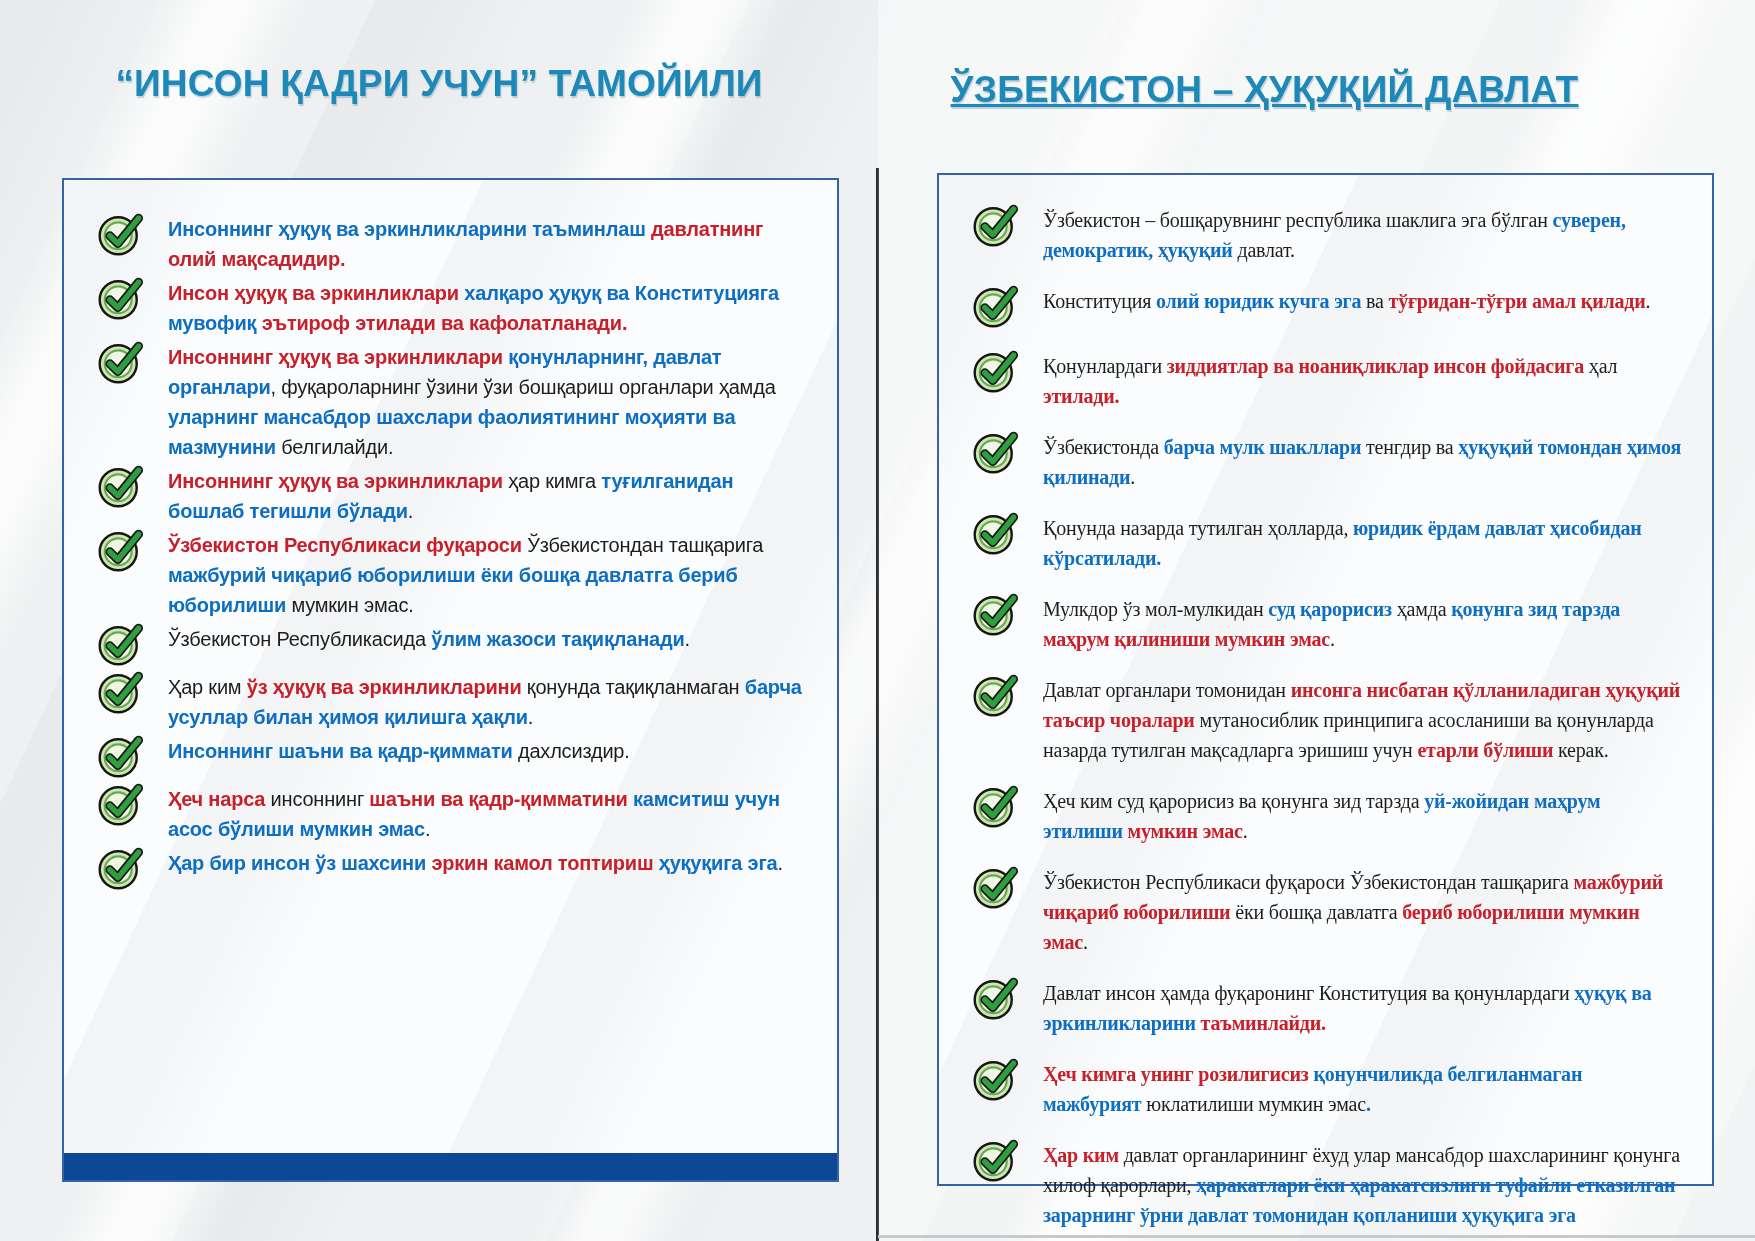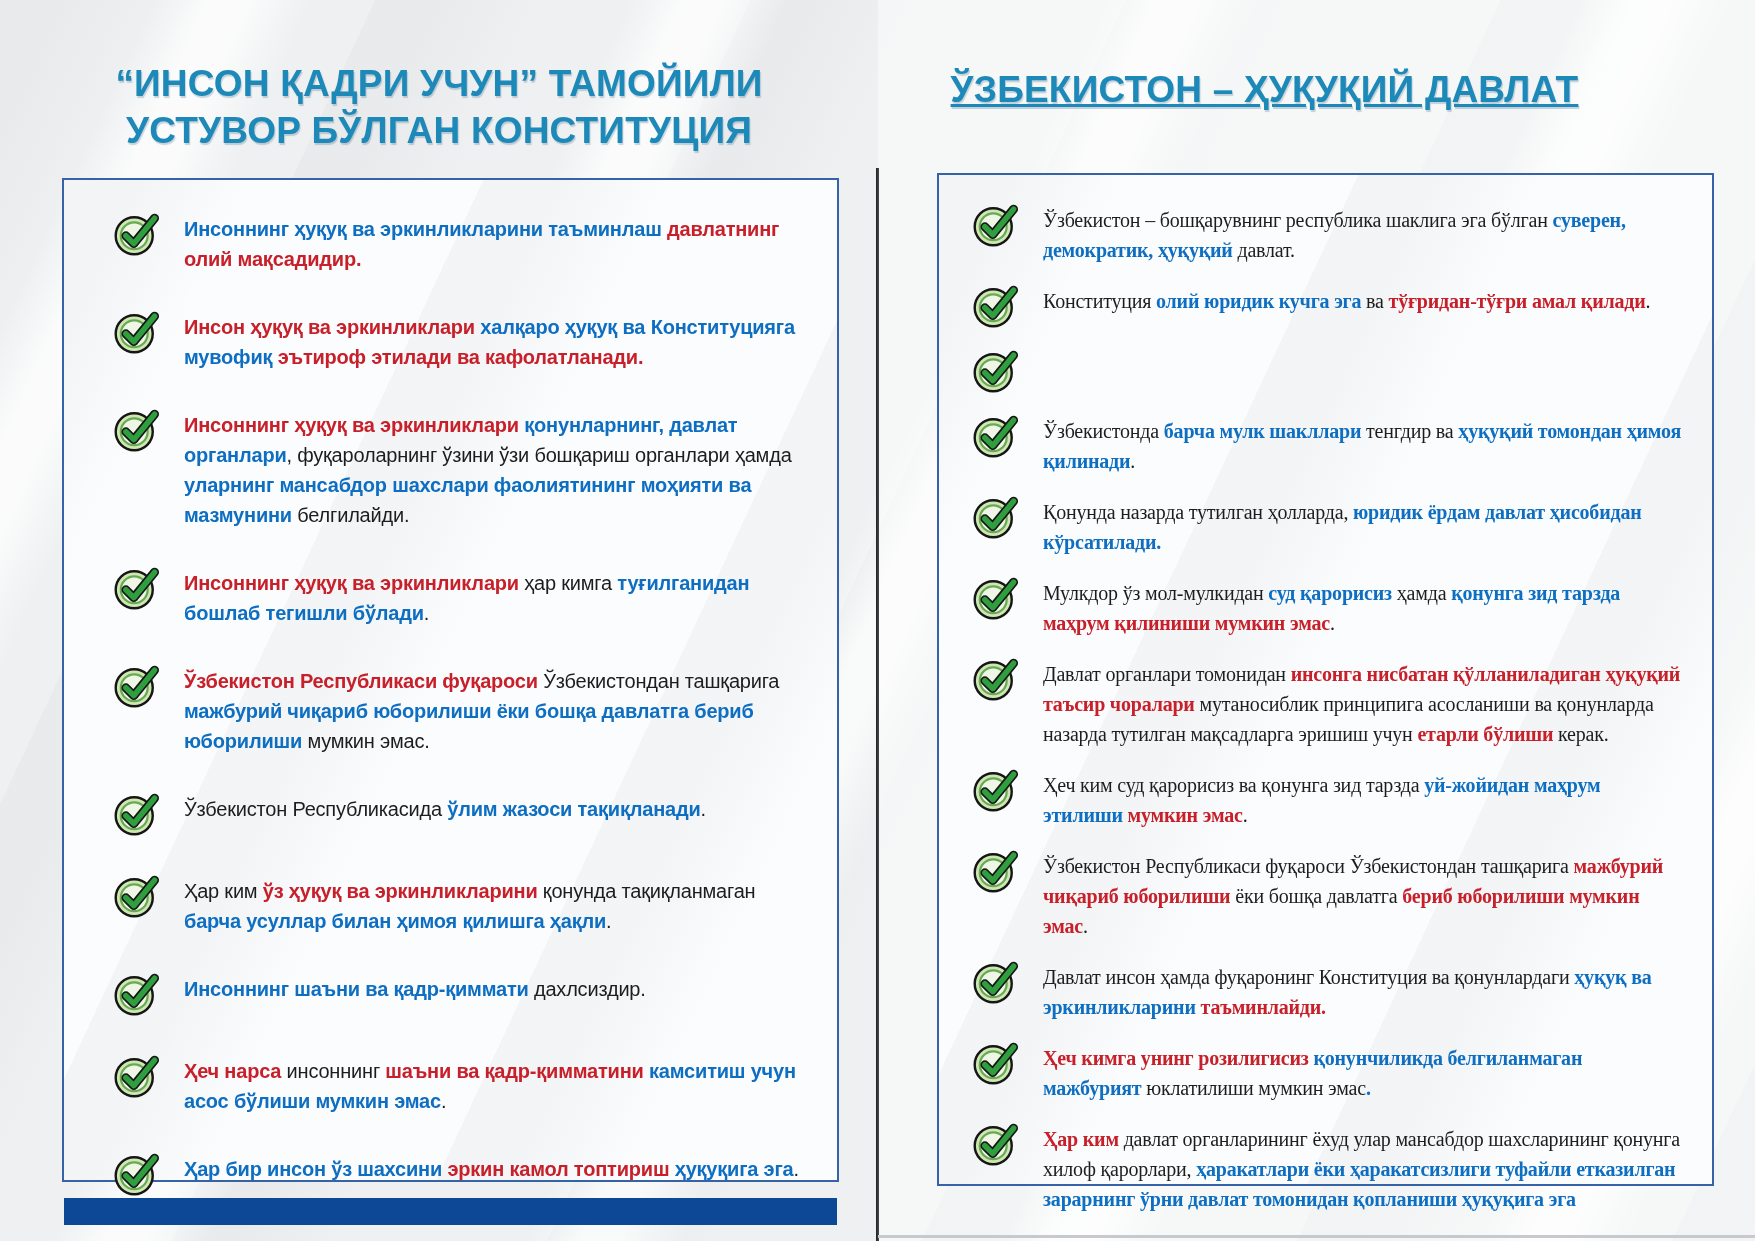"УСТУВОР БЎЛГАН КОНСТИТУЦИЯ" div { html: <div>УСТУВОР БЎЛГАН КОНСТИТУЦИЯ</div> -> none }
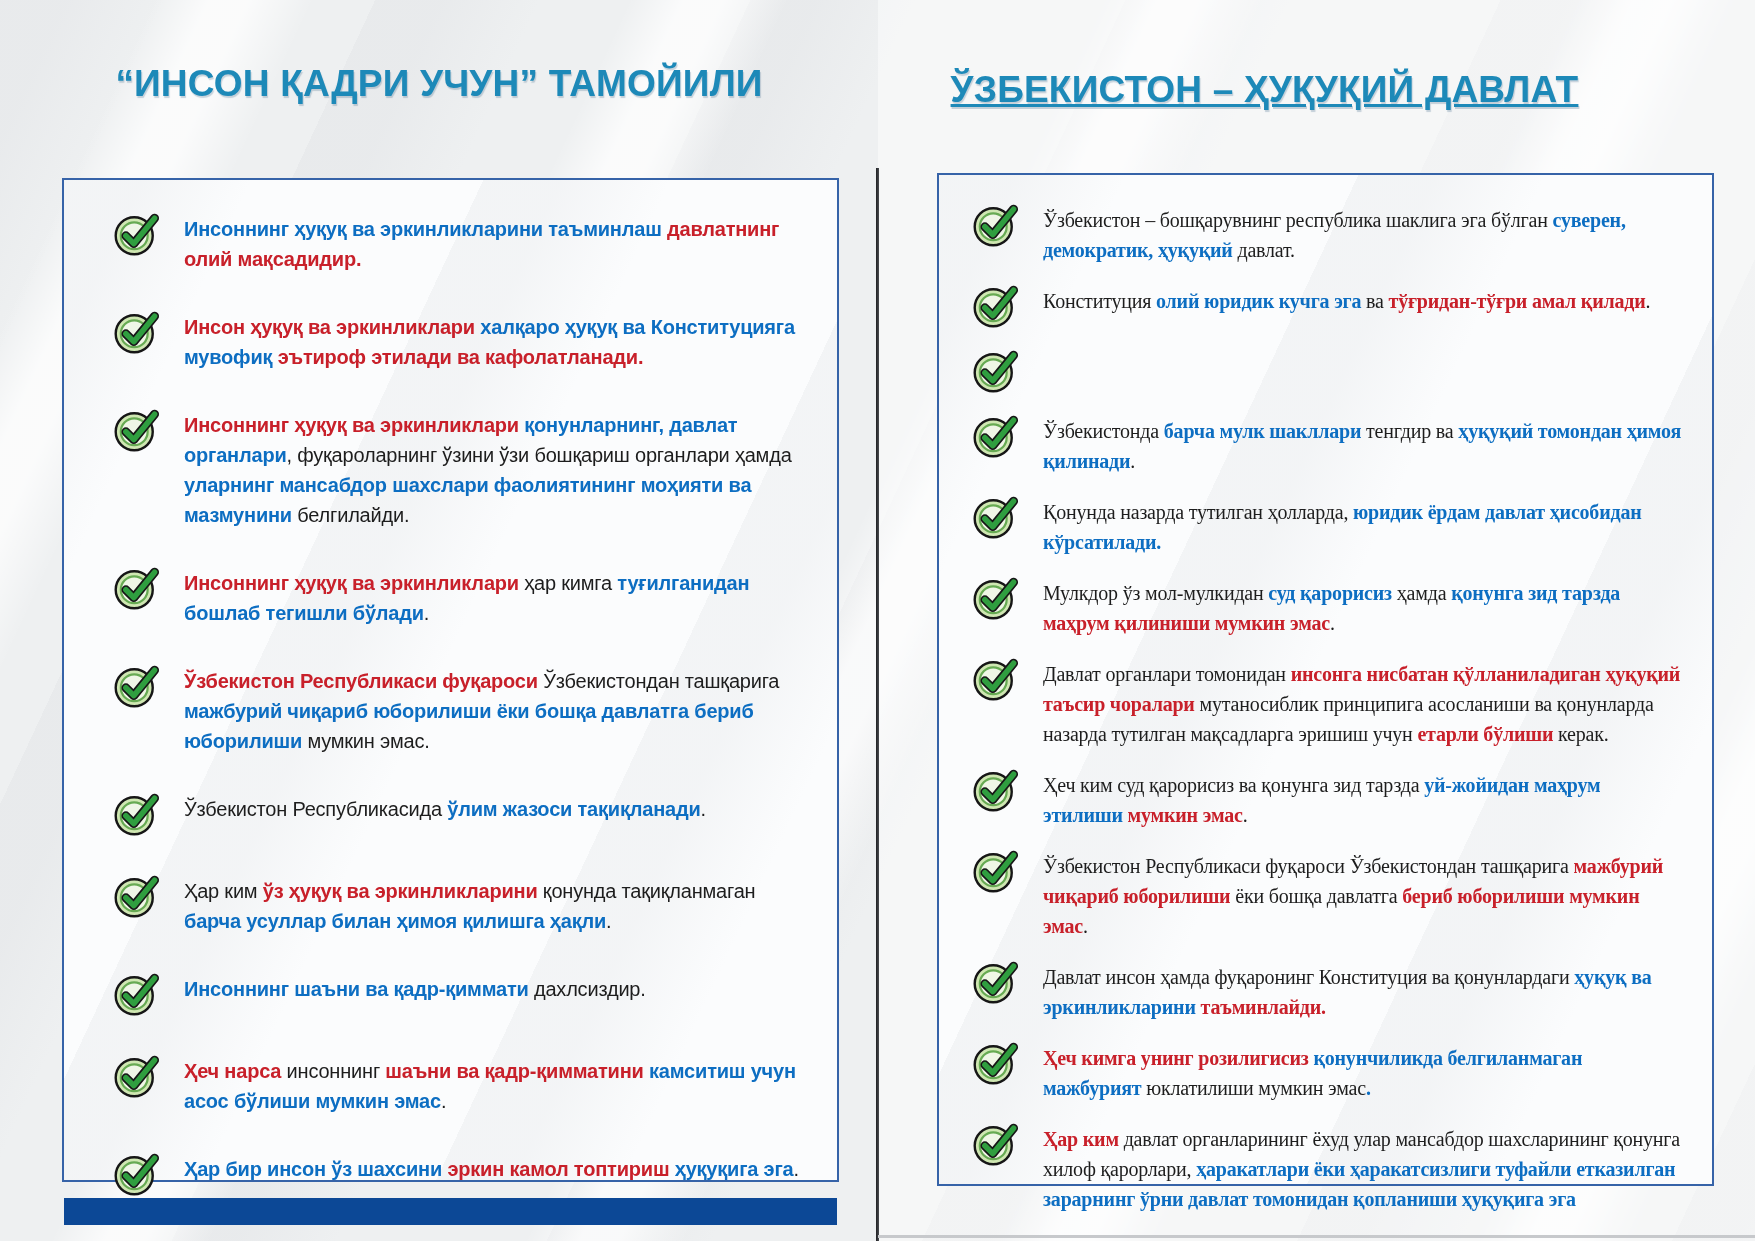"Инсоннинг ҳуқуқ ва эркинликларини" .panel.left .list { gap: 34px -> none; padding: 30px 34px 0 40px -> 30px 34px 0 24px }
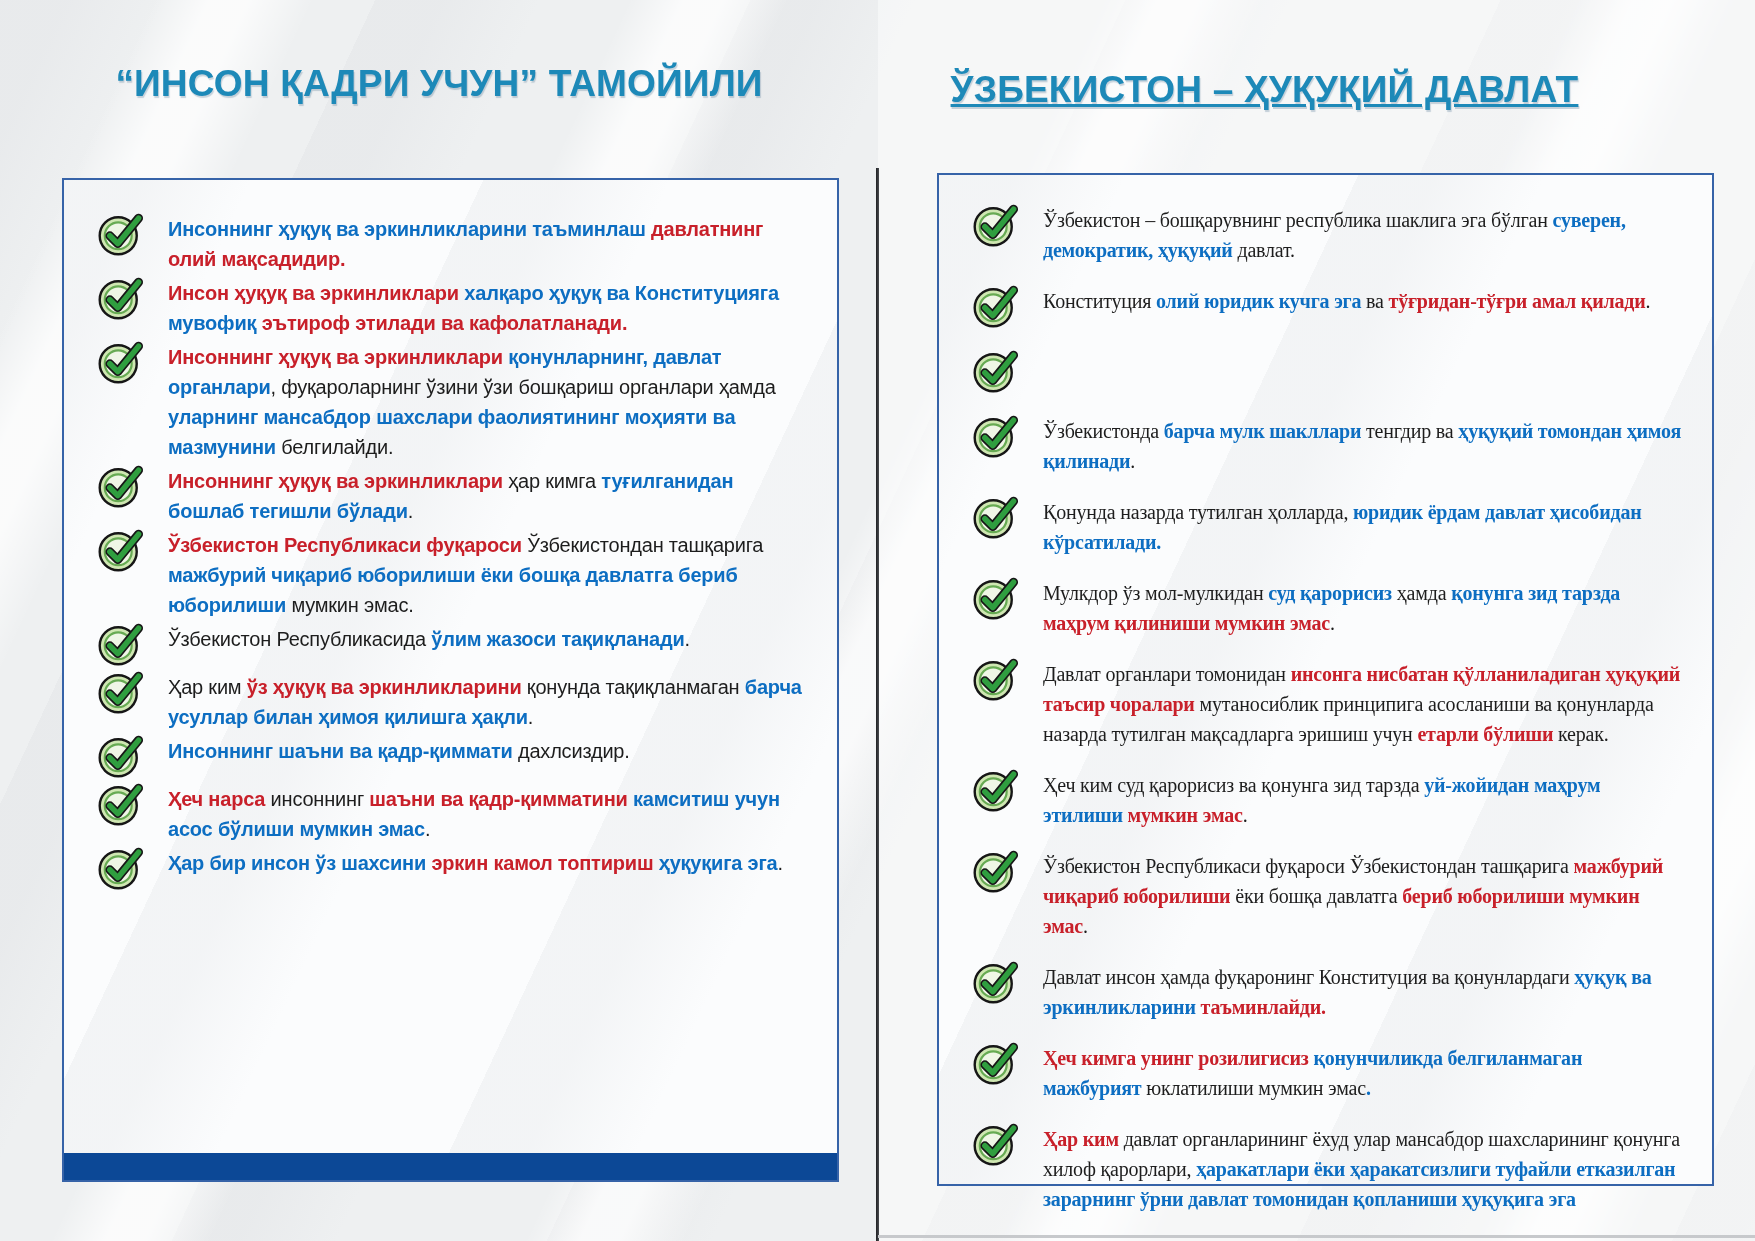"Қонунлардаги зиддиятлар ва ноаниқликлар" div.item-text { html: none -> <div><span>Қонунлардаги </span><span>зиддиятлар ва ноаниқликлар инсон фойдасига </span><span>ҳал </span><span>этилади.</span></div> }
